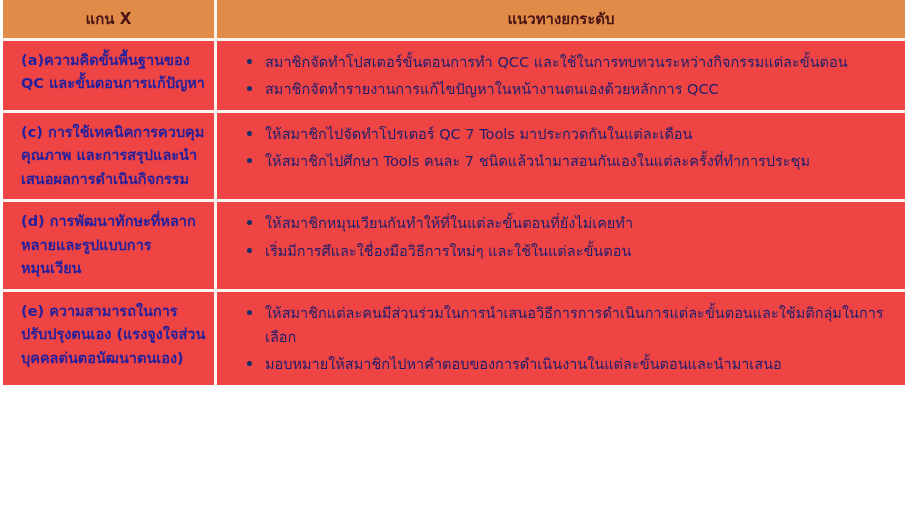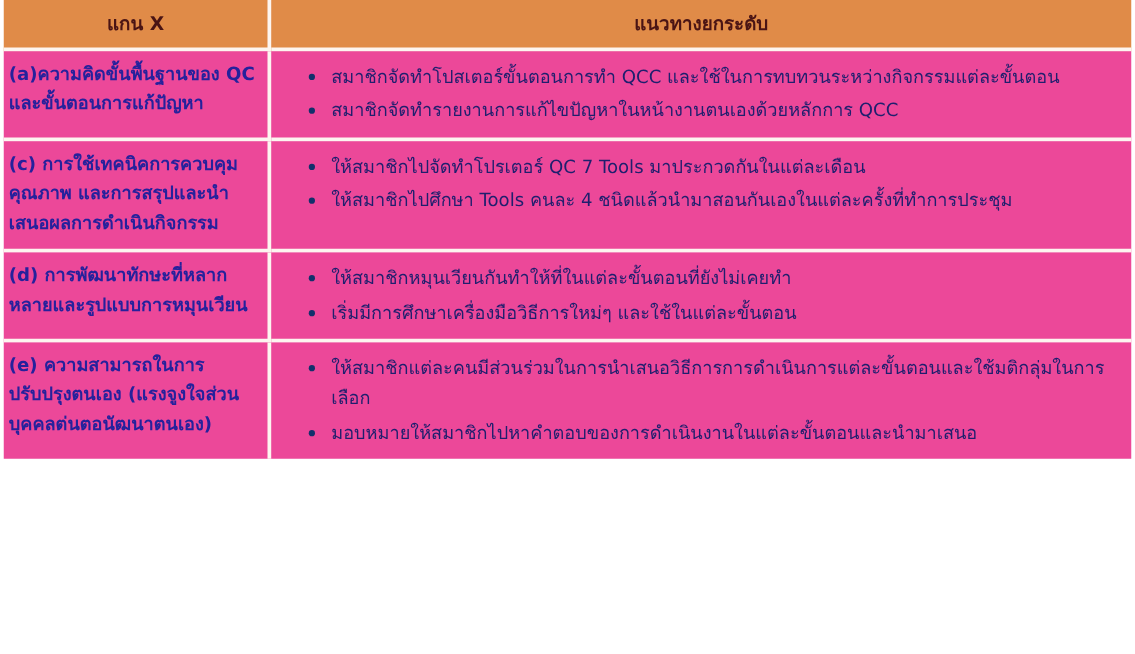"(a)ความคิดขั้นพื้นฐานของ QC" tbody td { background: #ec4899 -> #ef4444; padding: 8px 8px 8px 4px -> 8px 8px 8px 18px }
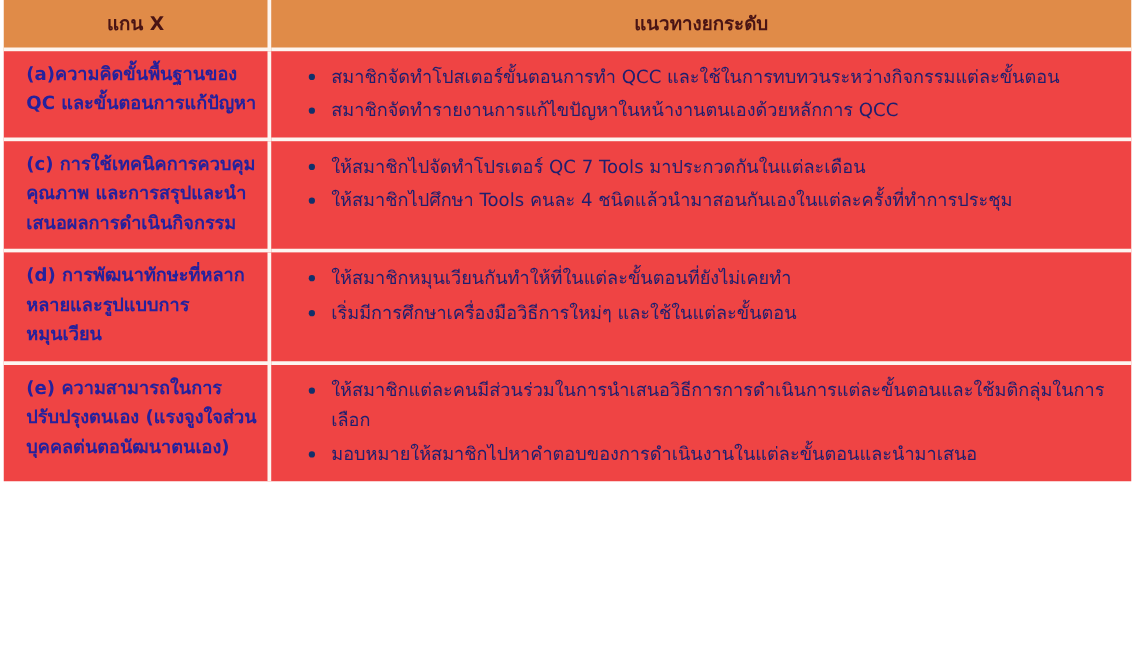"ให้สมาชิกไปศึกษา Tools คนละ 4" span.bullet-text { text: 4 -> 7 }
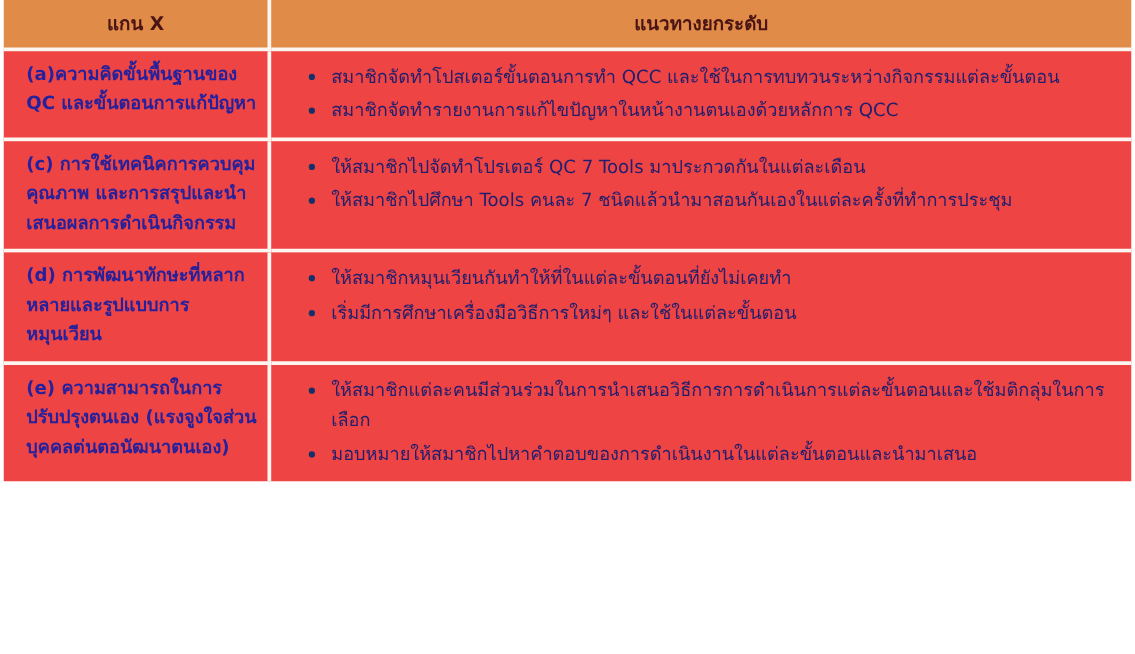"เริ่มมีการศึกษาเครื่องมือวิธีการใหม่ๆ" span.bullet-text { text: เริ่มมีการศึกษาเครื่องมือวิธีการใหม่ๆ -> เริ่มมีการศึและใชื่องมือวิธีการใหม่ๆ }
